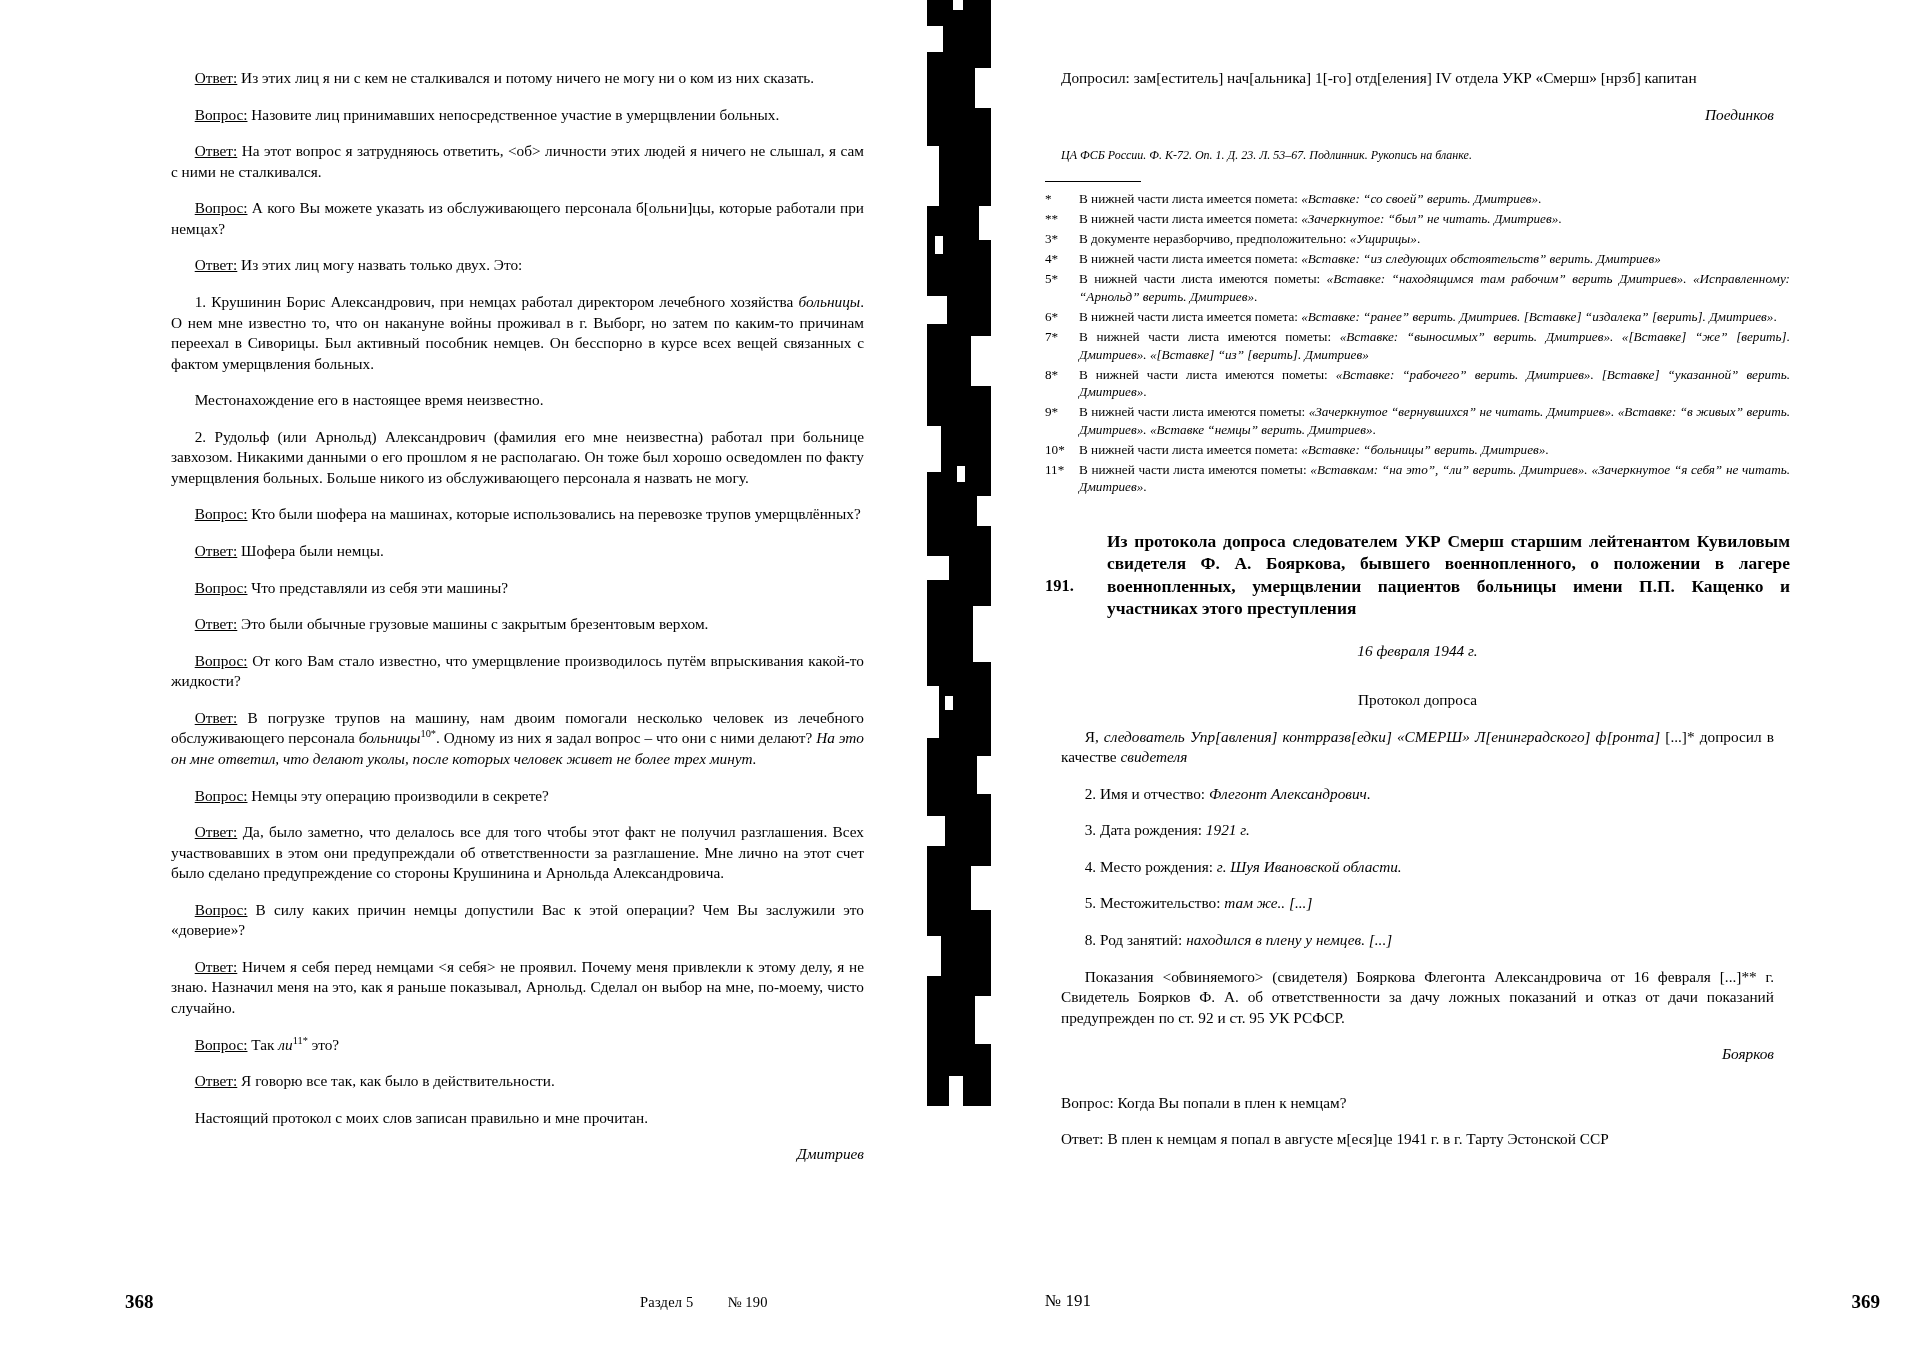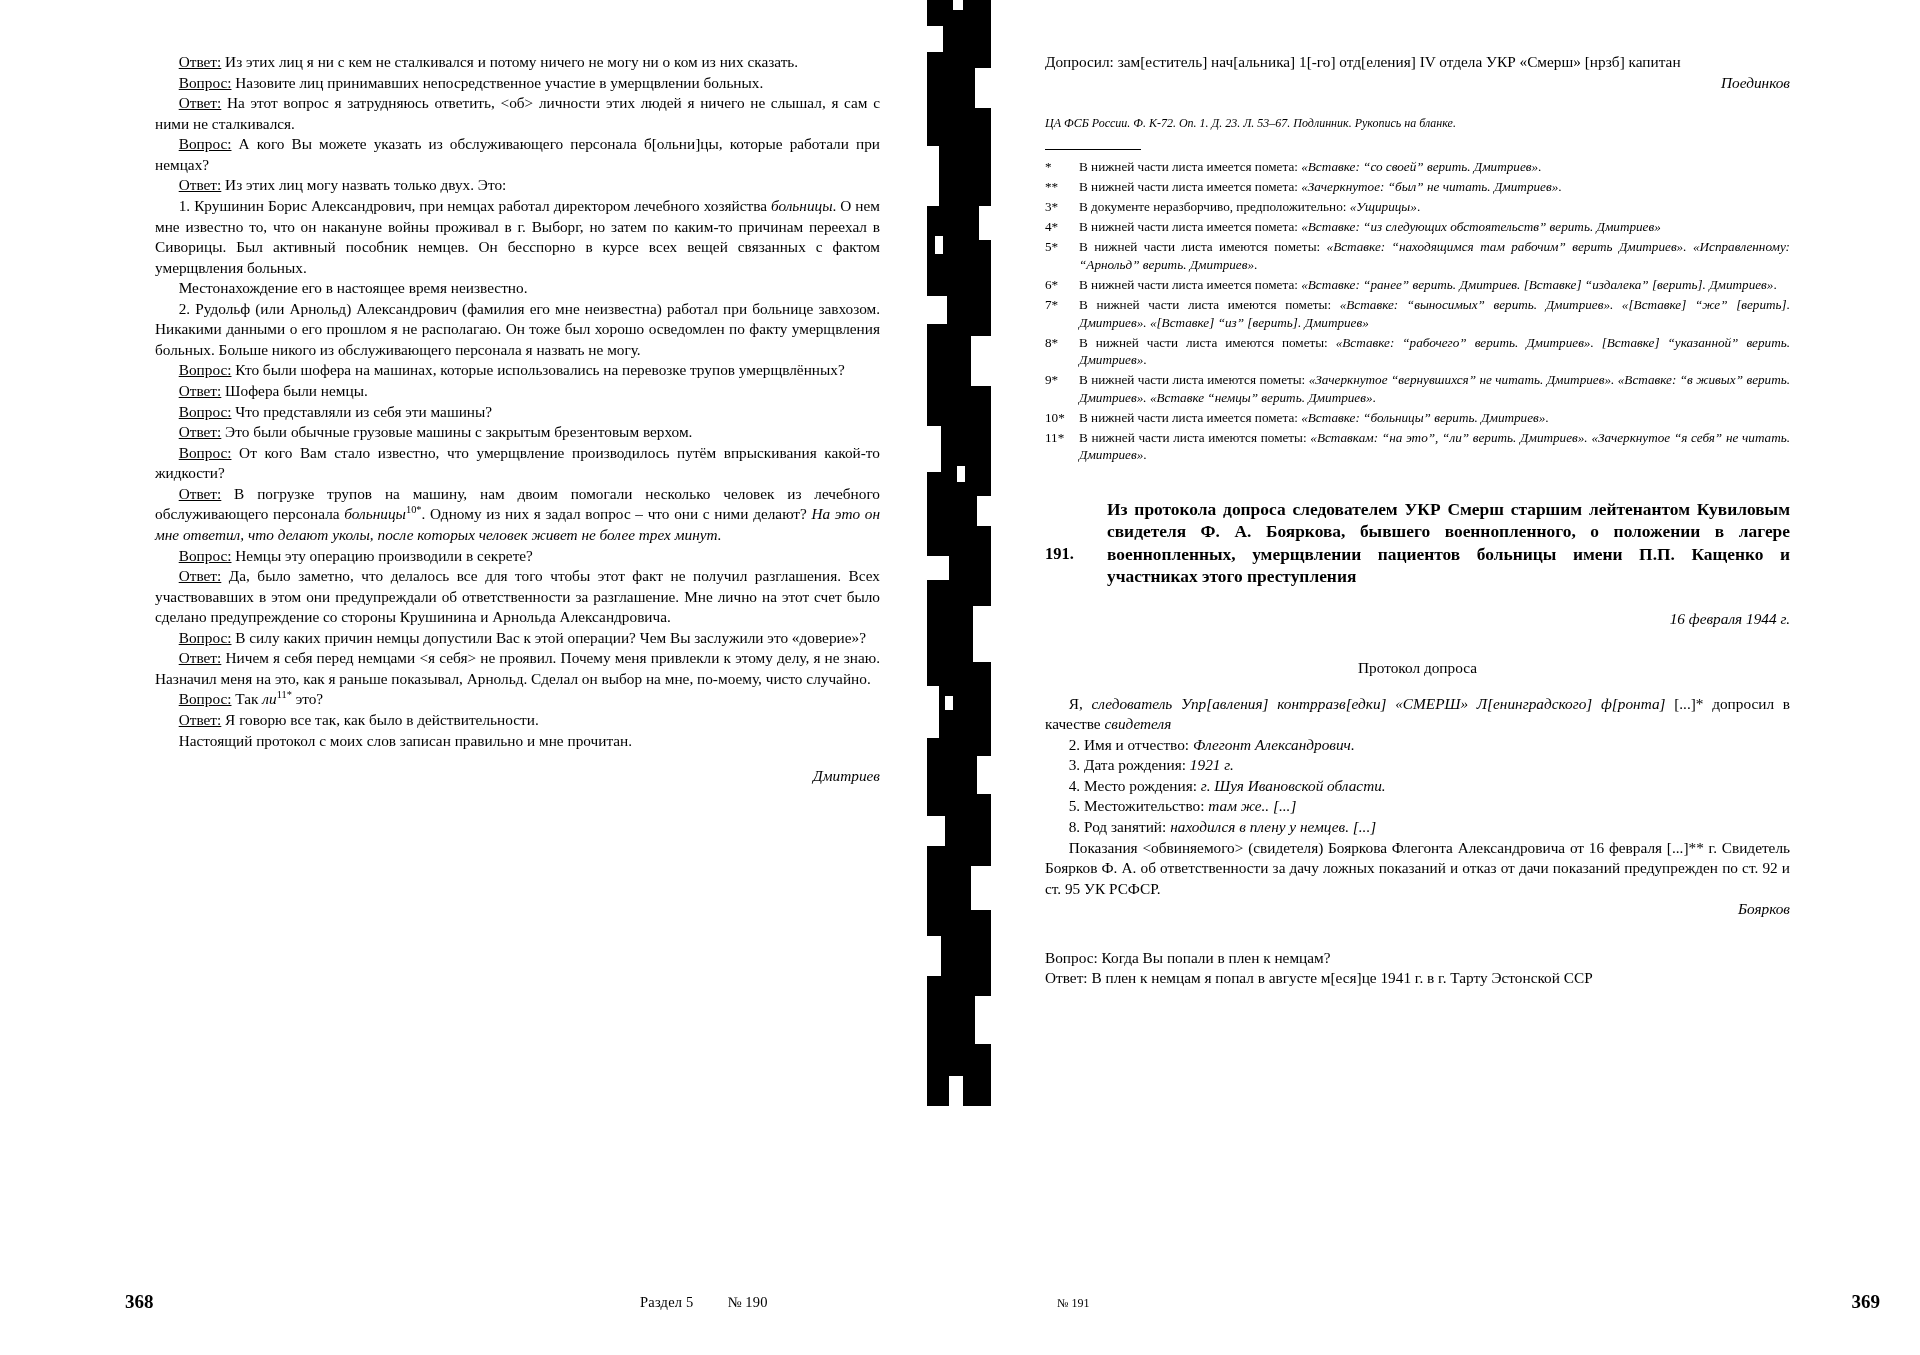"Ответ: Из этих лиц я" p { margin: 0 -> 16px }
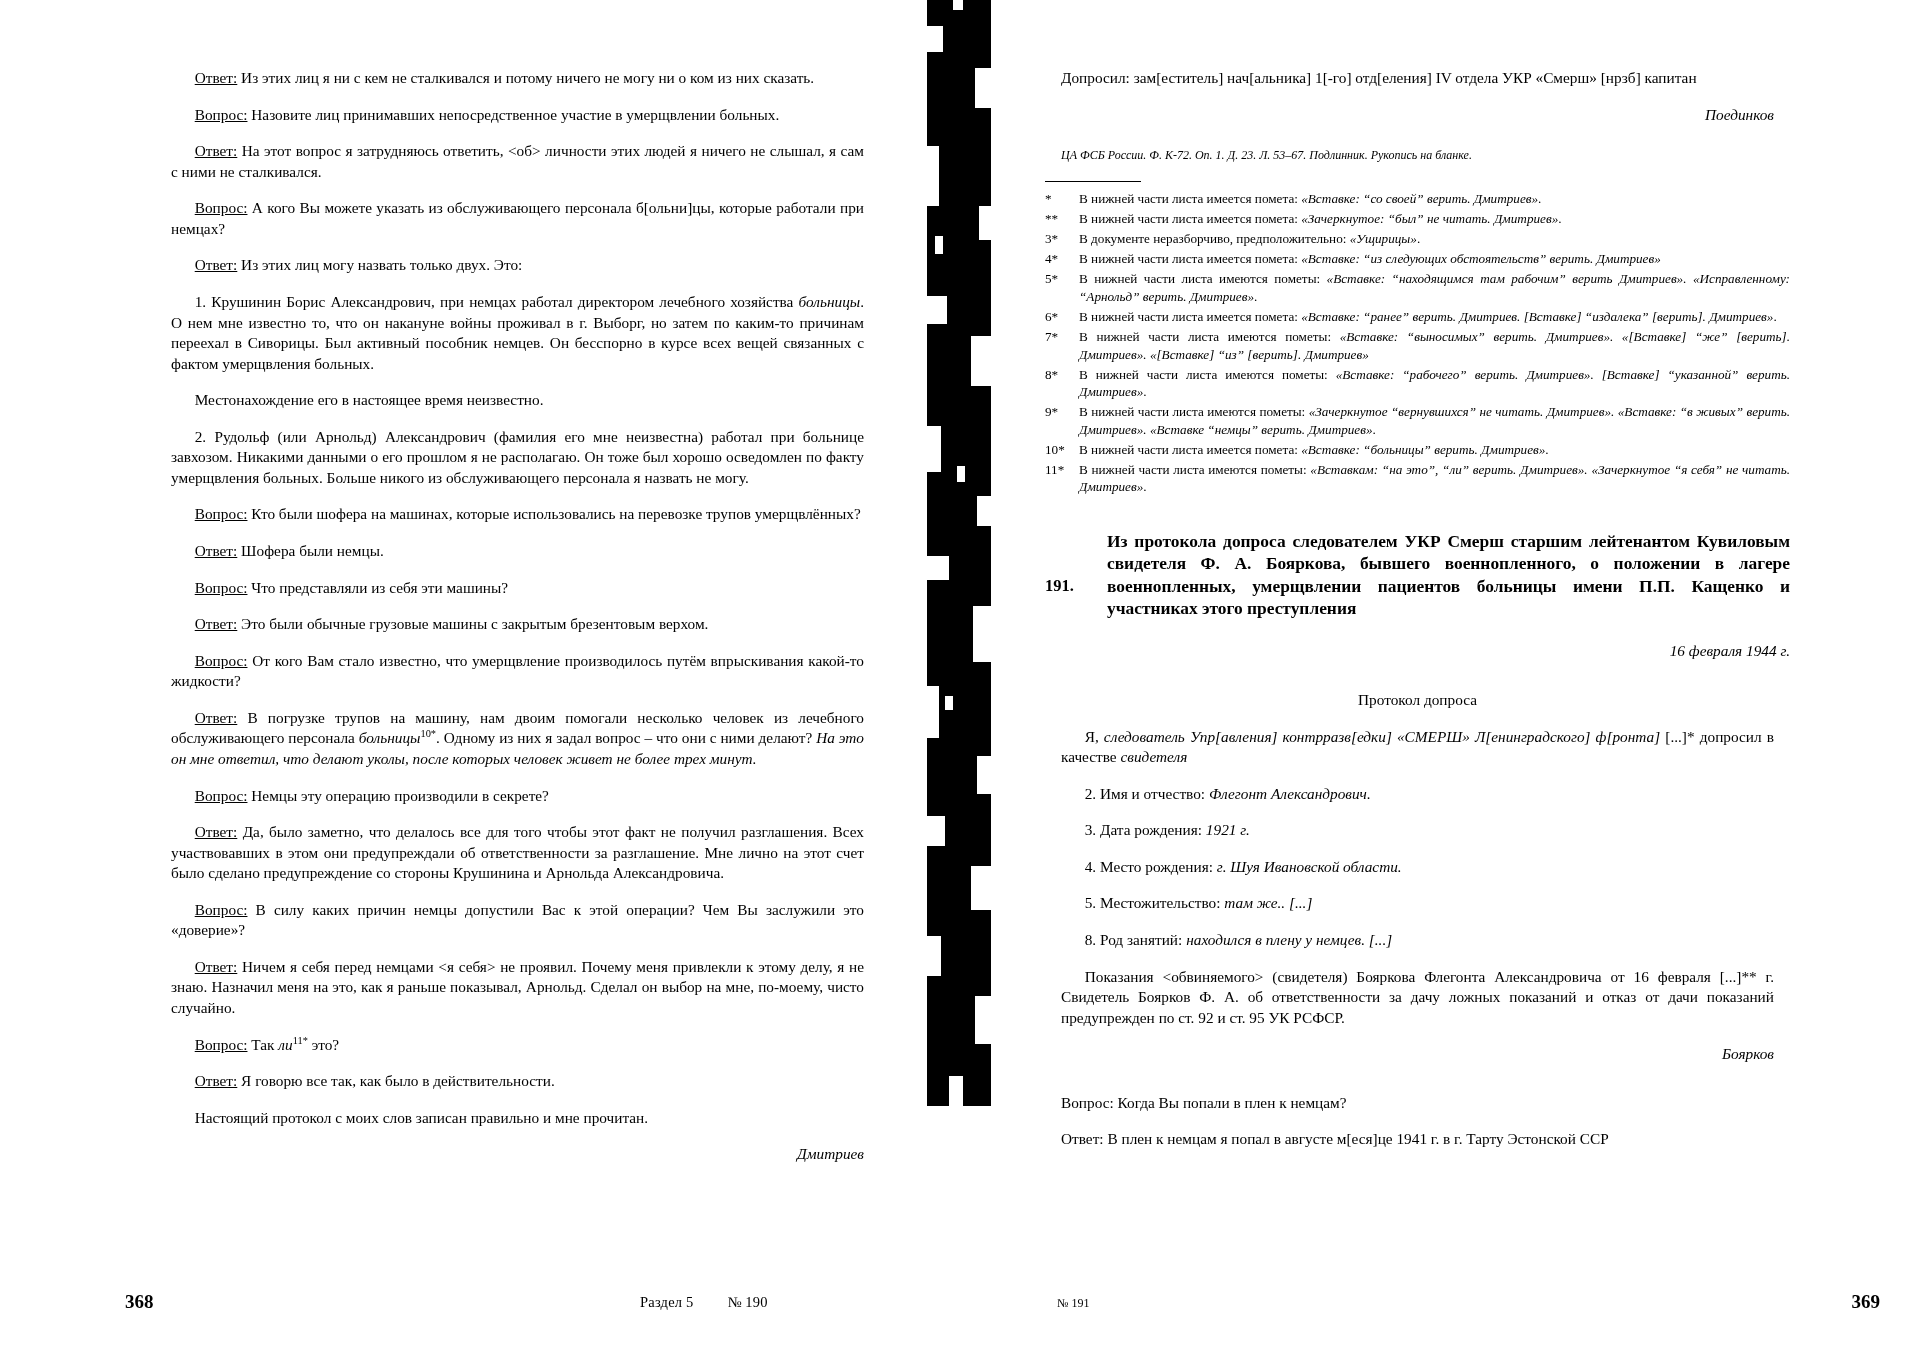"16 февраля 1944 г." .doc-date { text-align: right -> center }
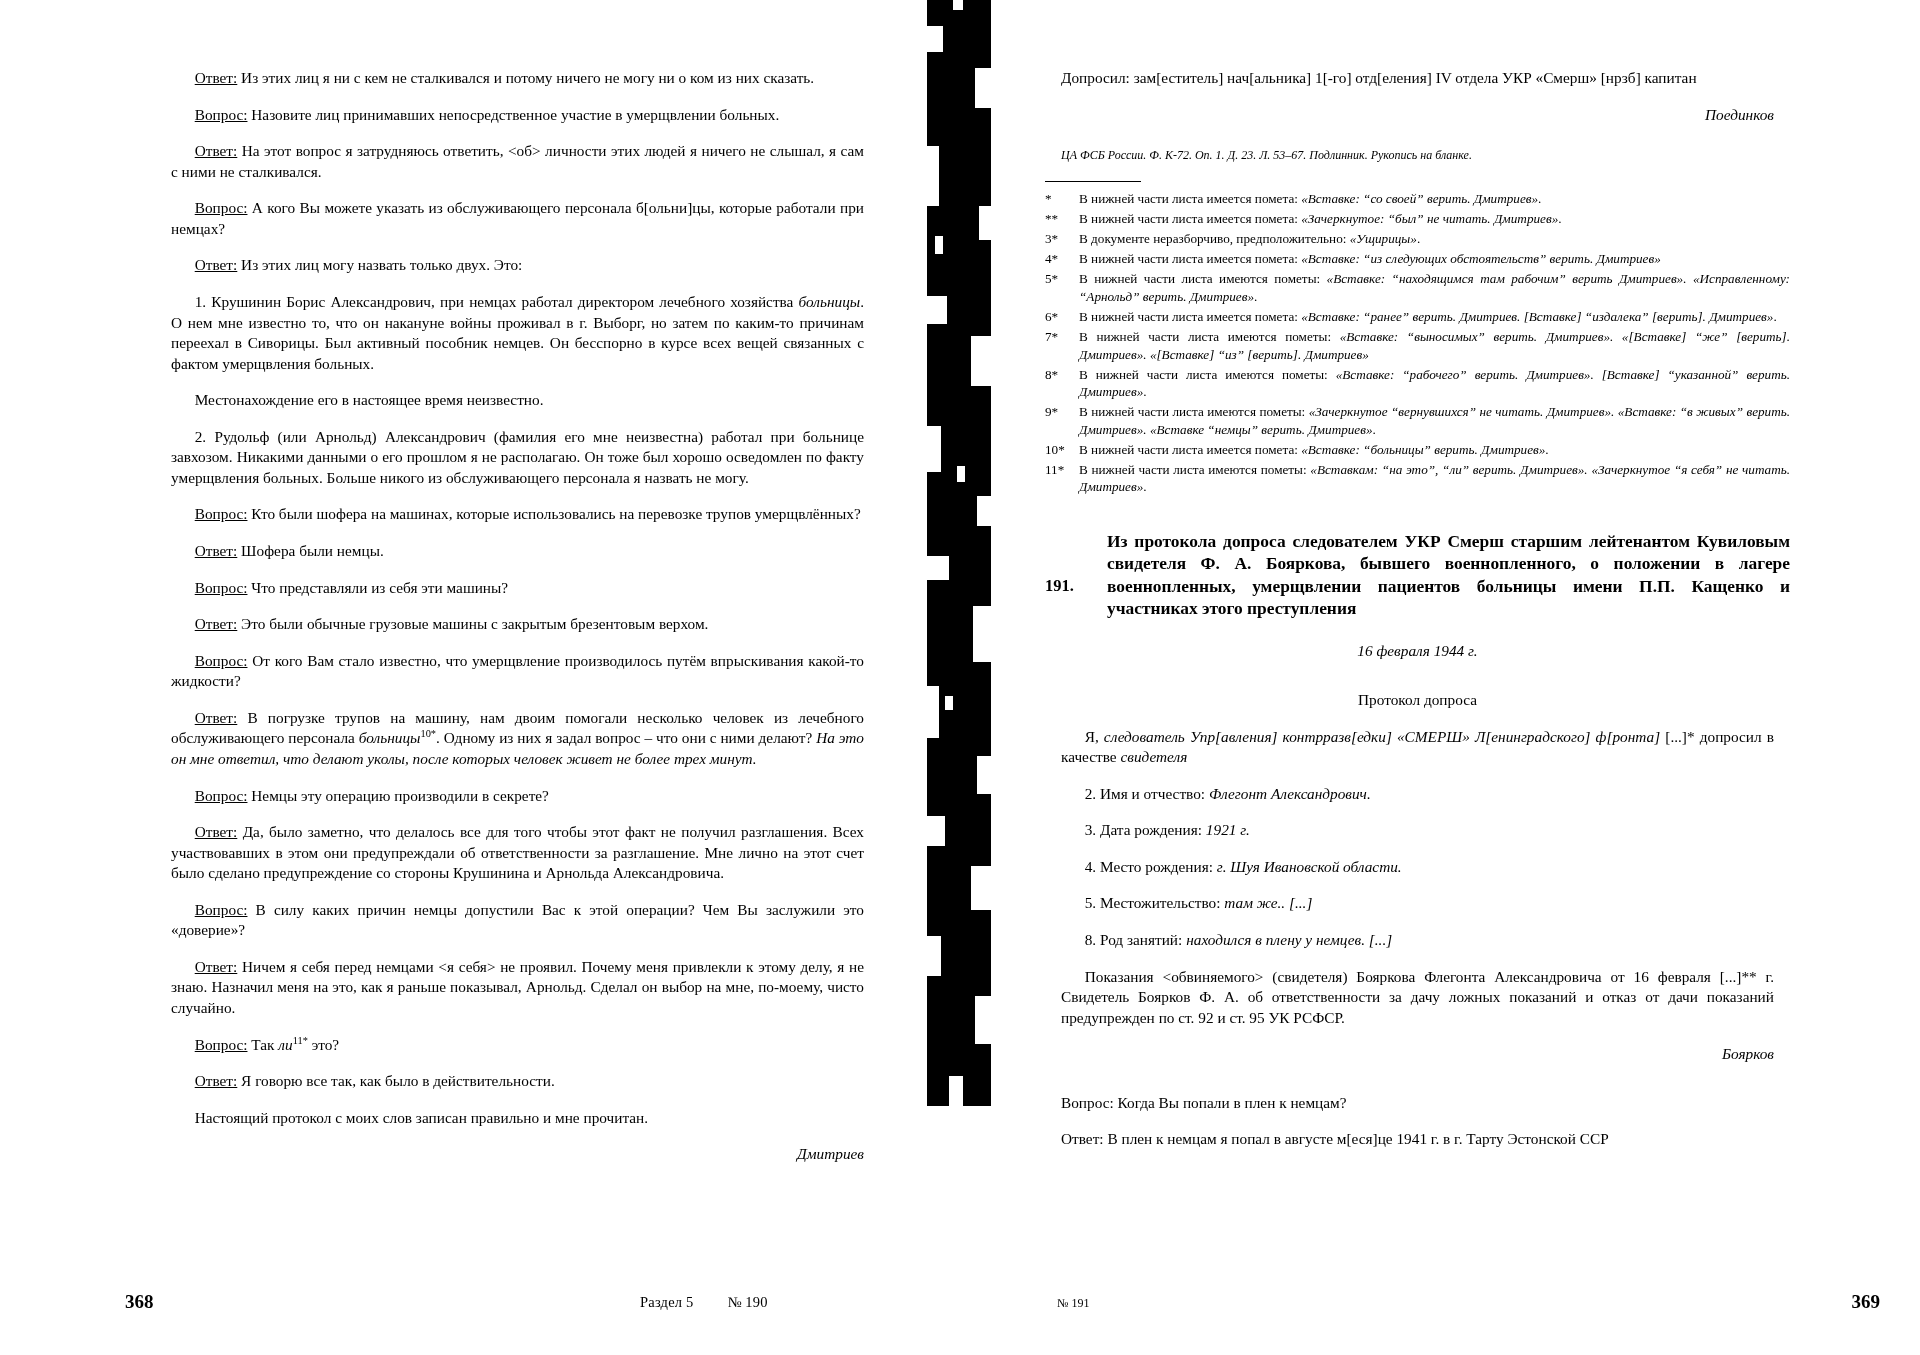"№ 191" .footer-left-right { font-size: 12px -> 17px; left: 42px -> 30px }
